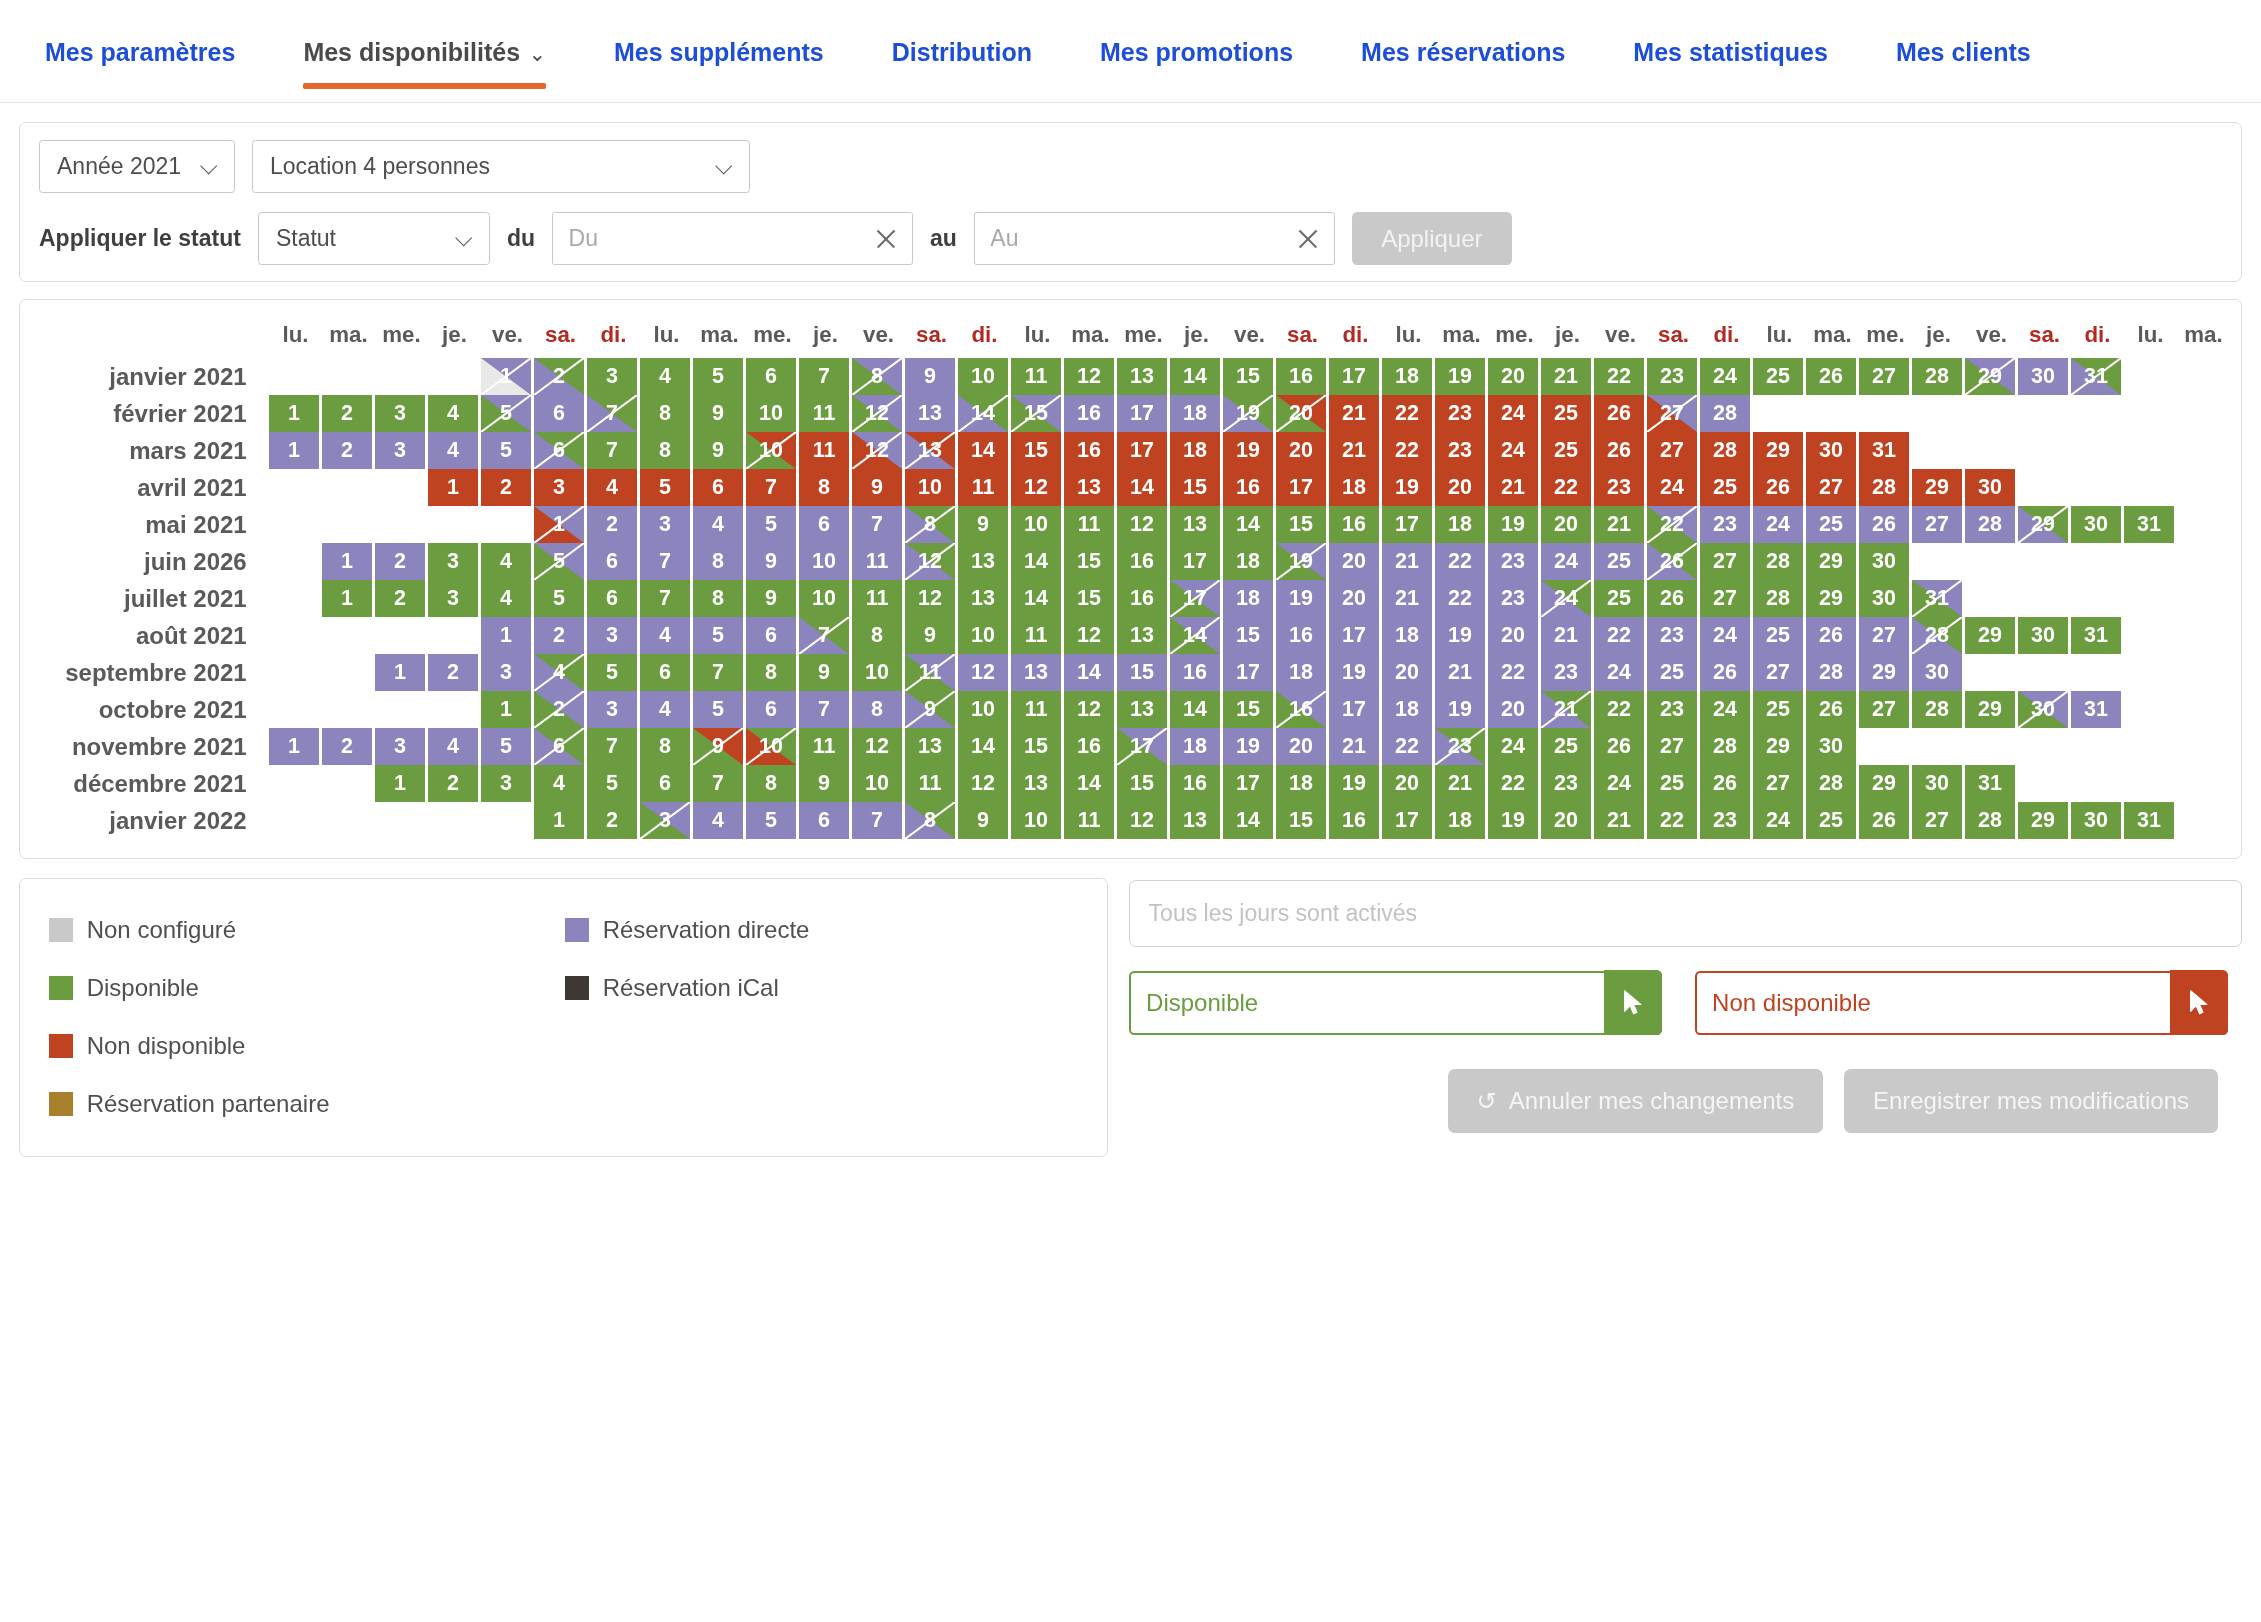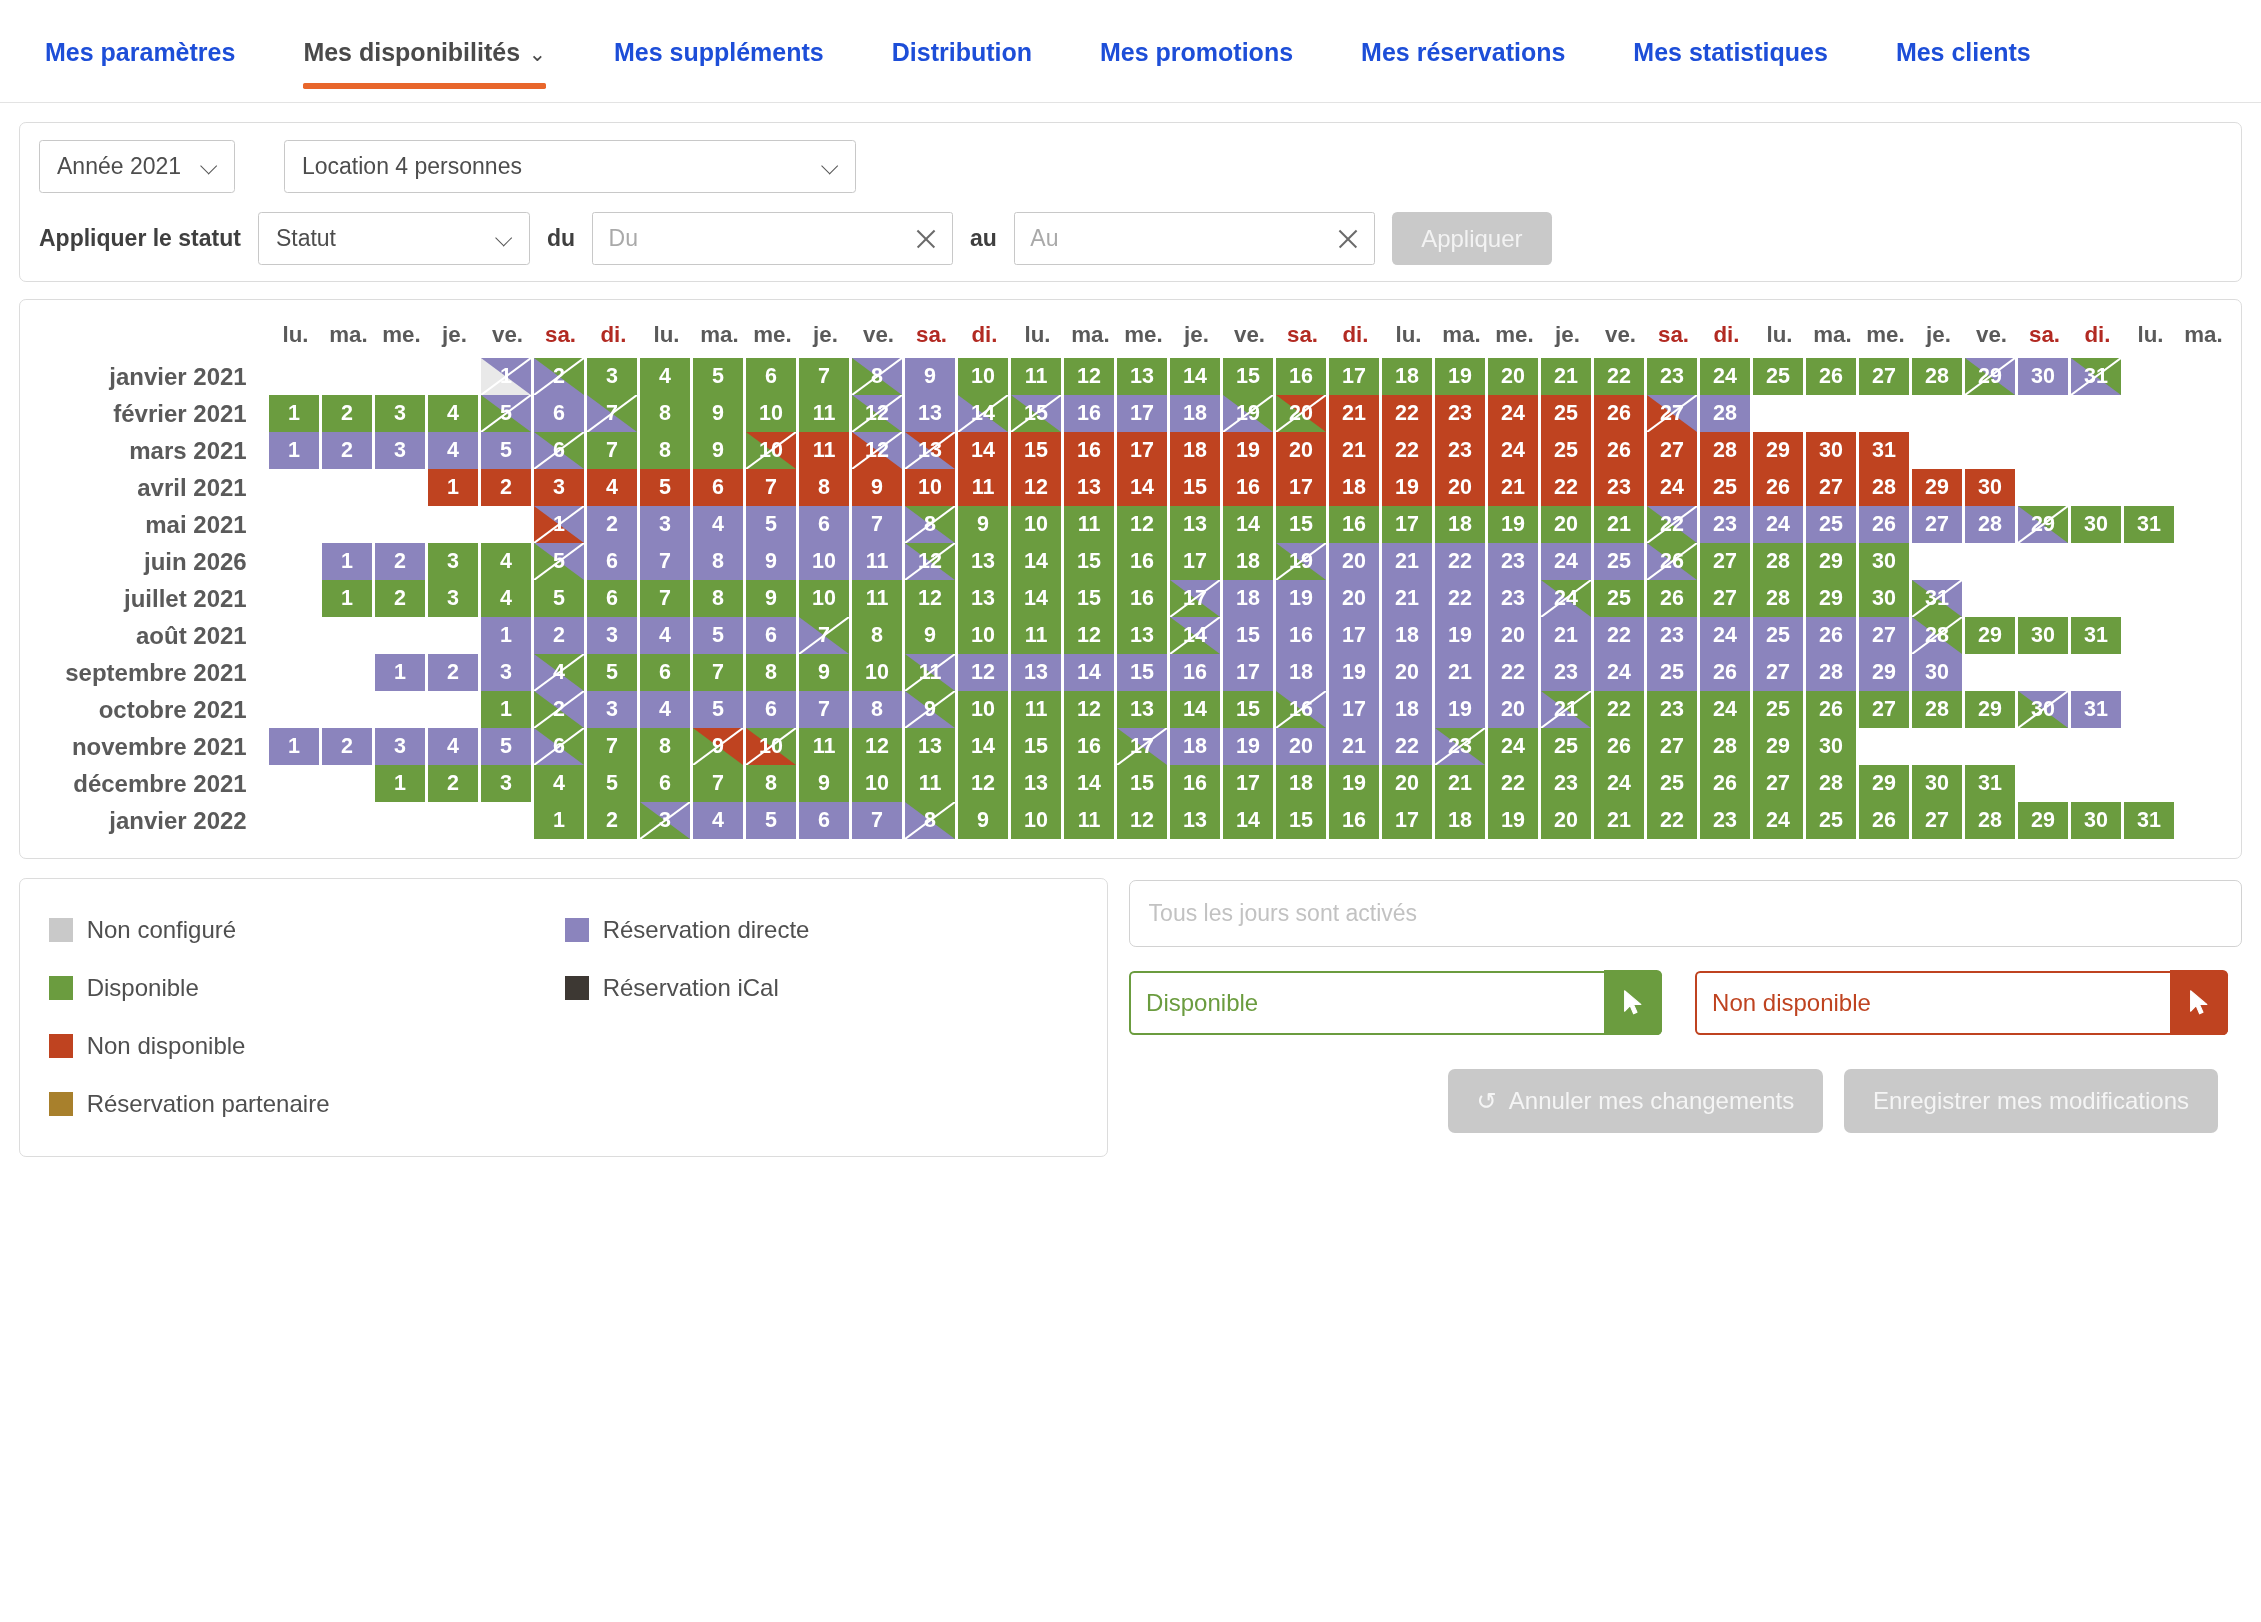"Location 4 personnes" .sel-acc { margin-left: 32px -> none; width: 572px -> 498px }
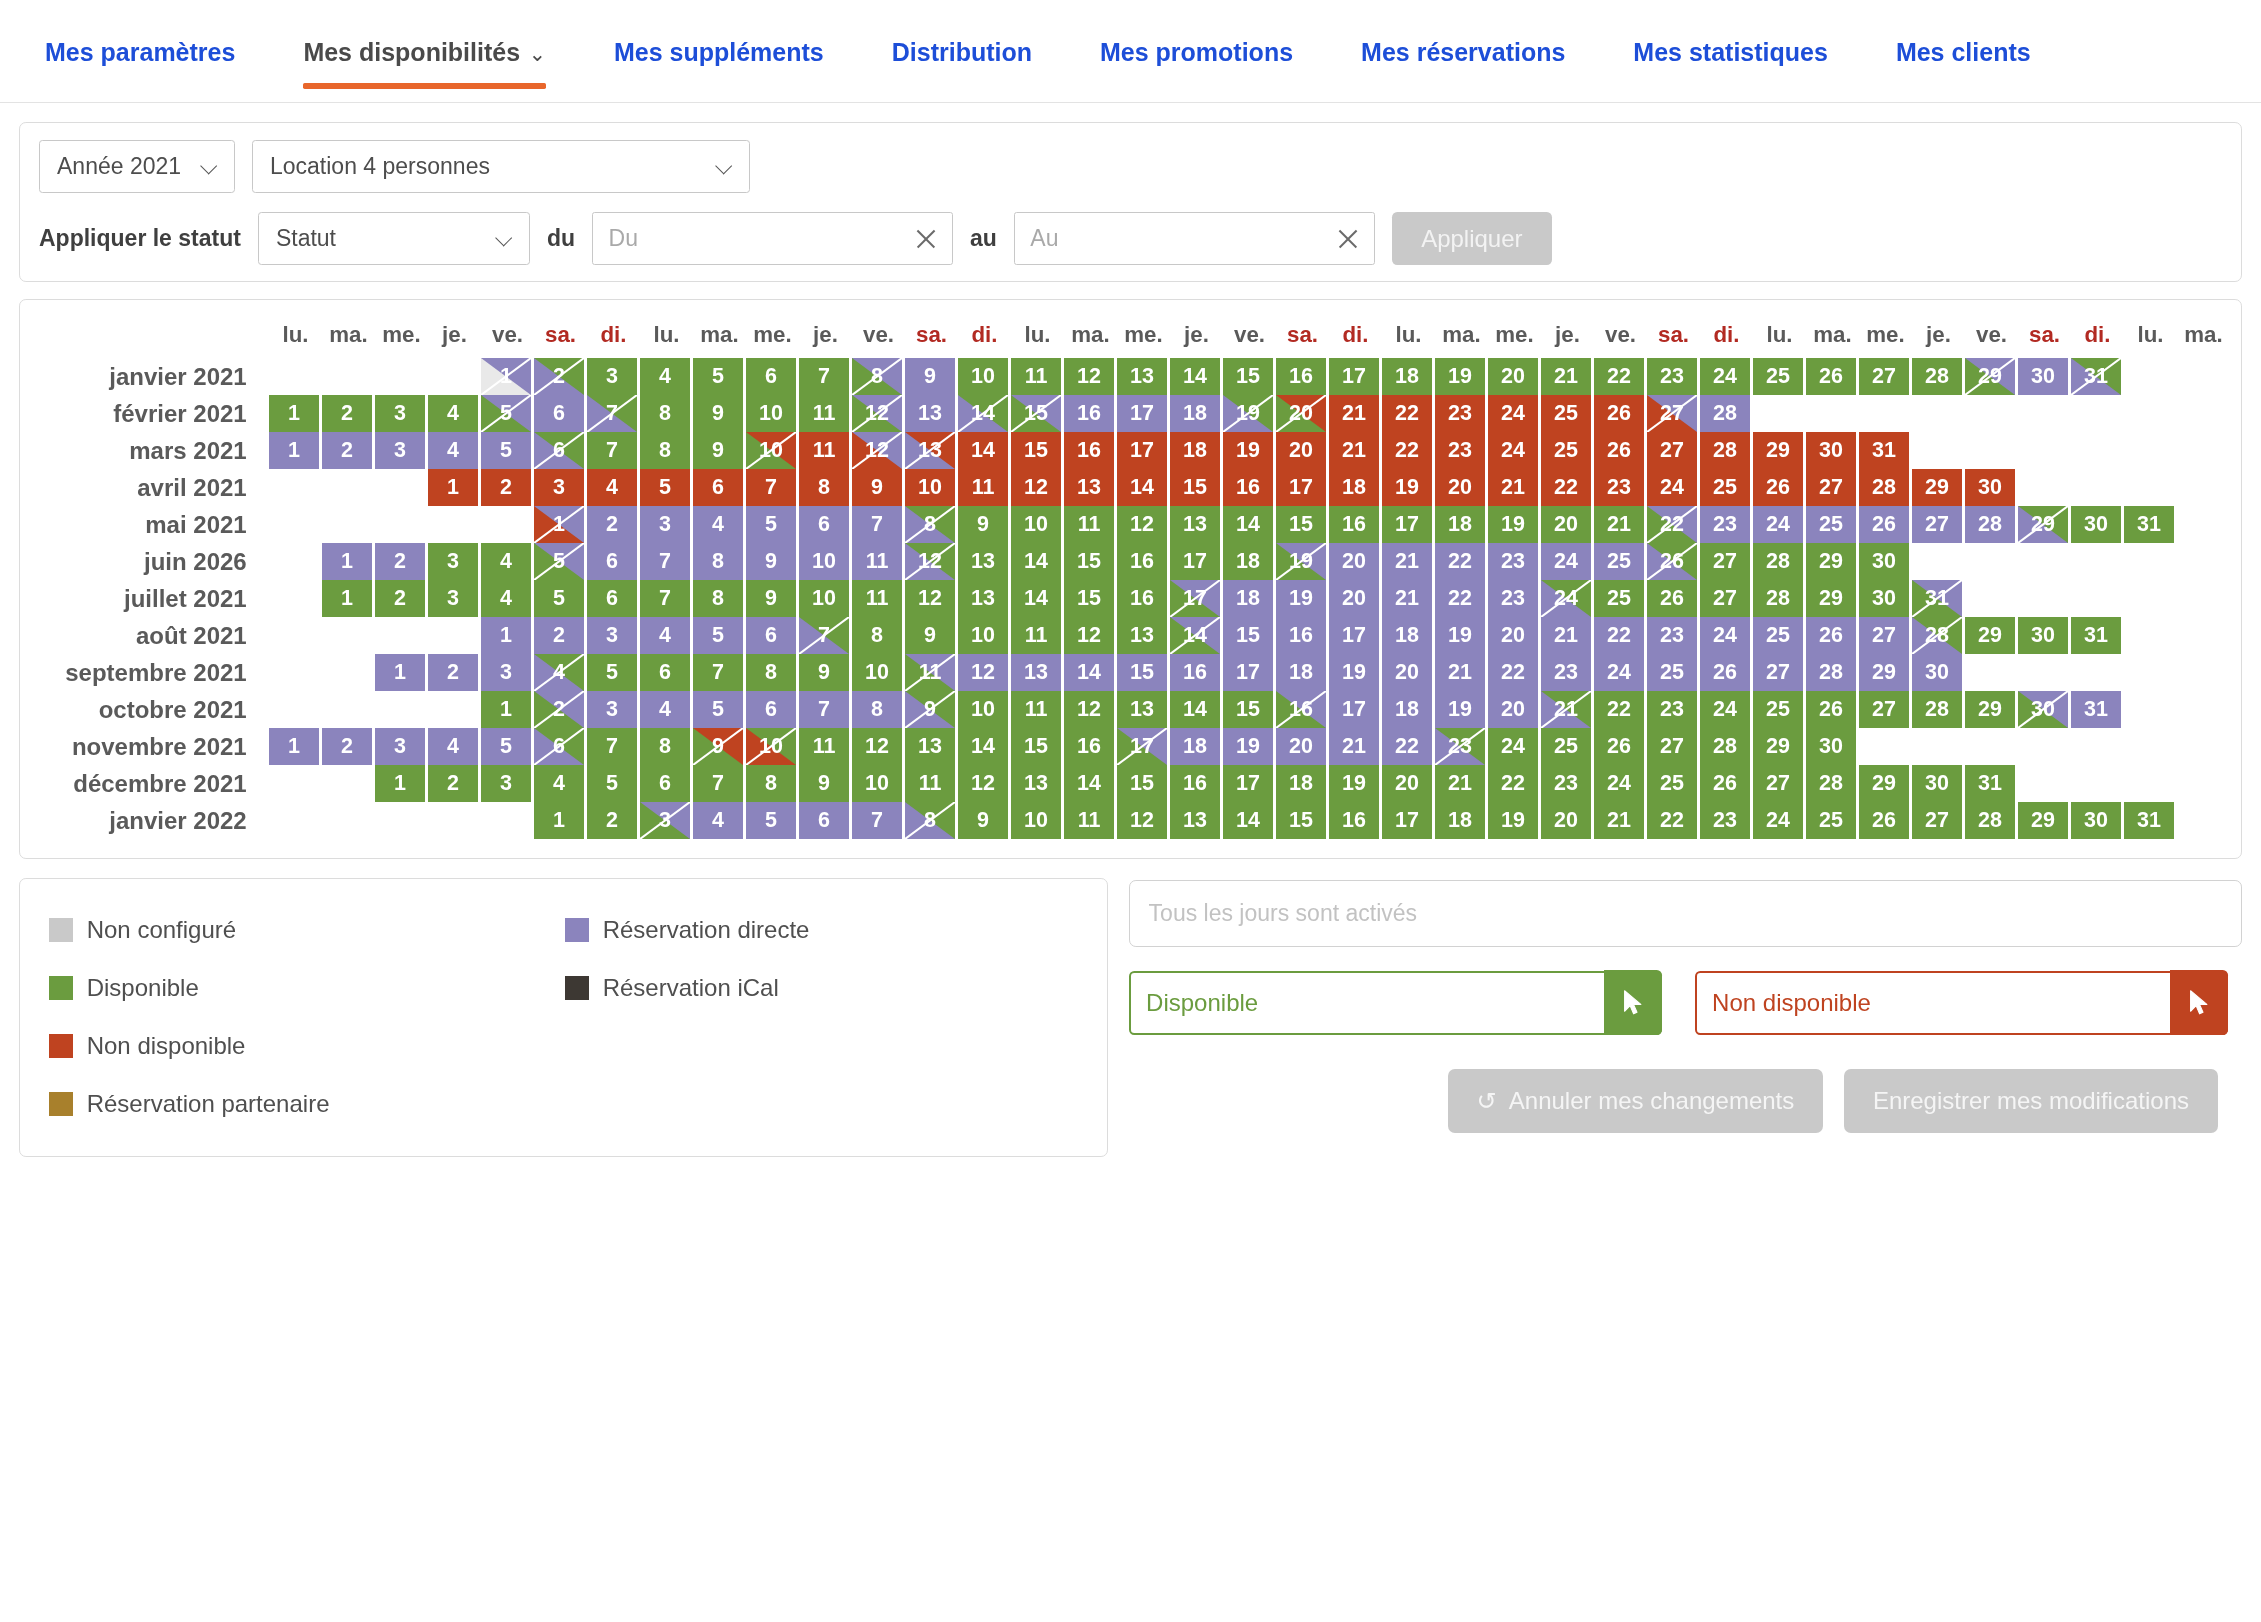"Statut" .sel-status { width: 272px -> 232px }
